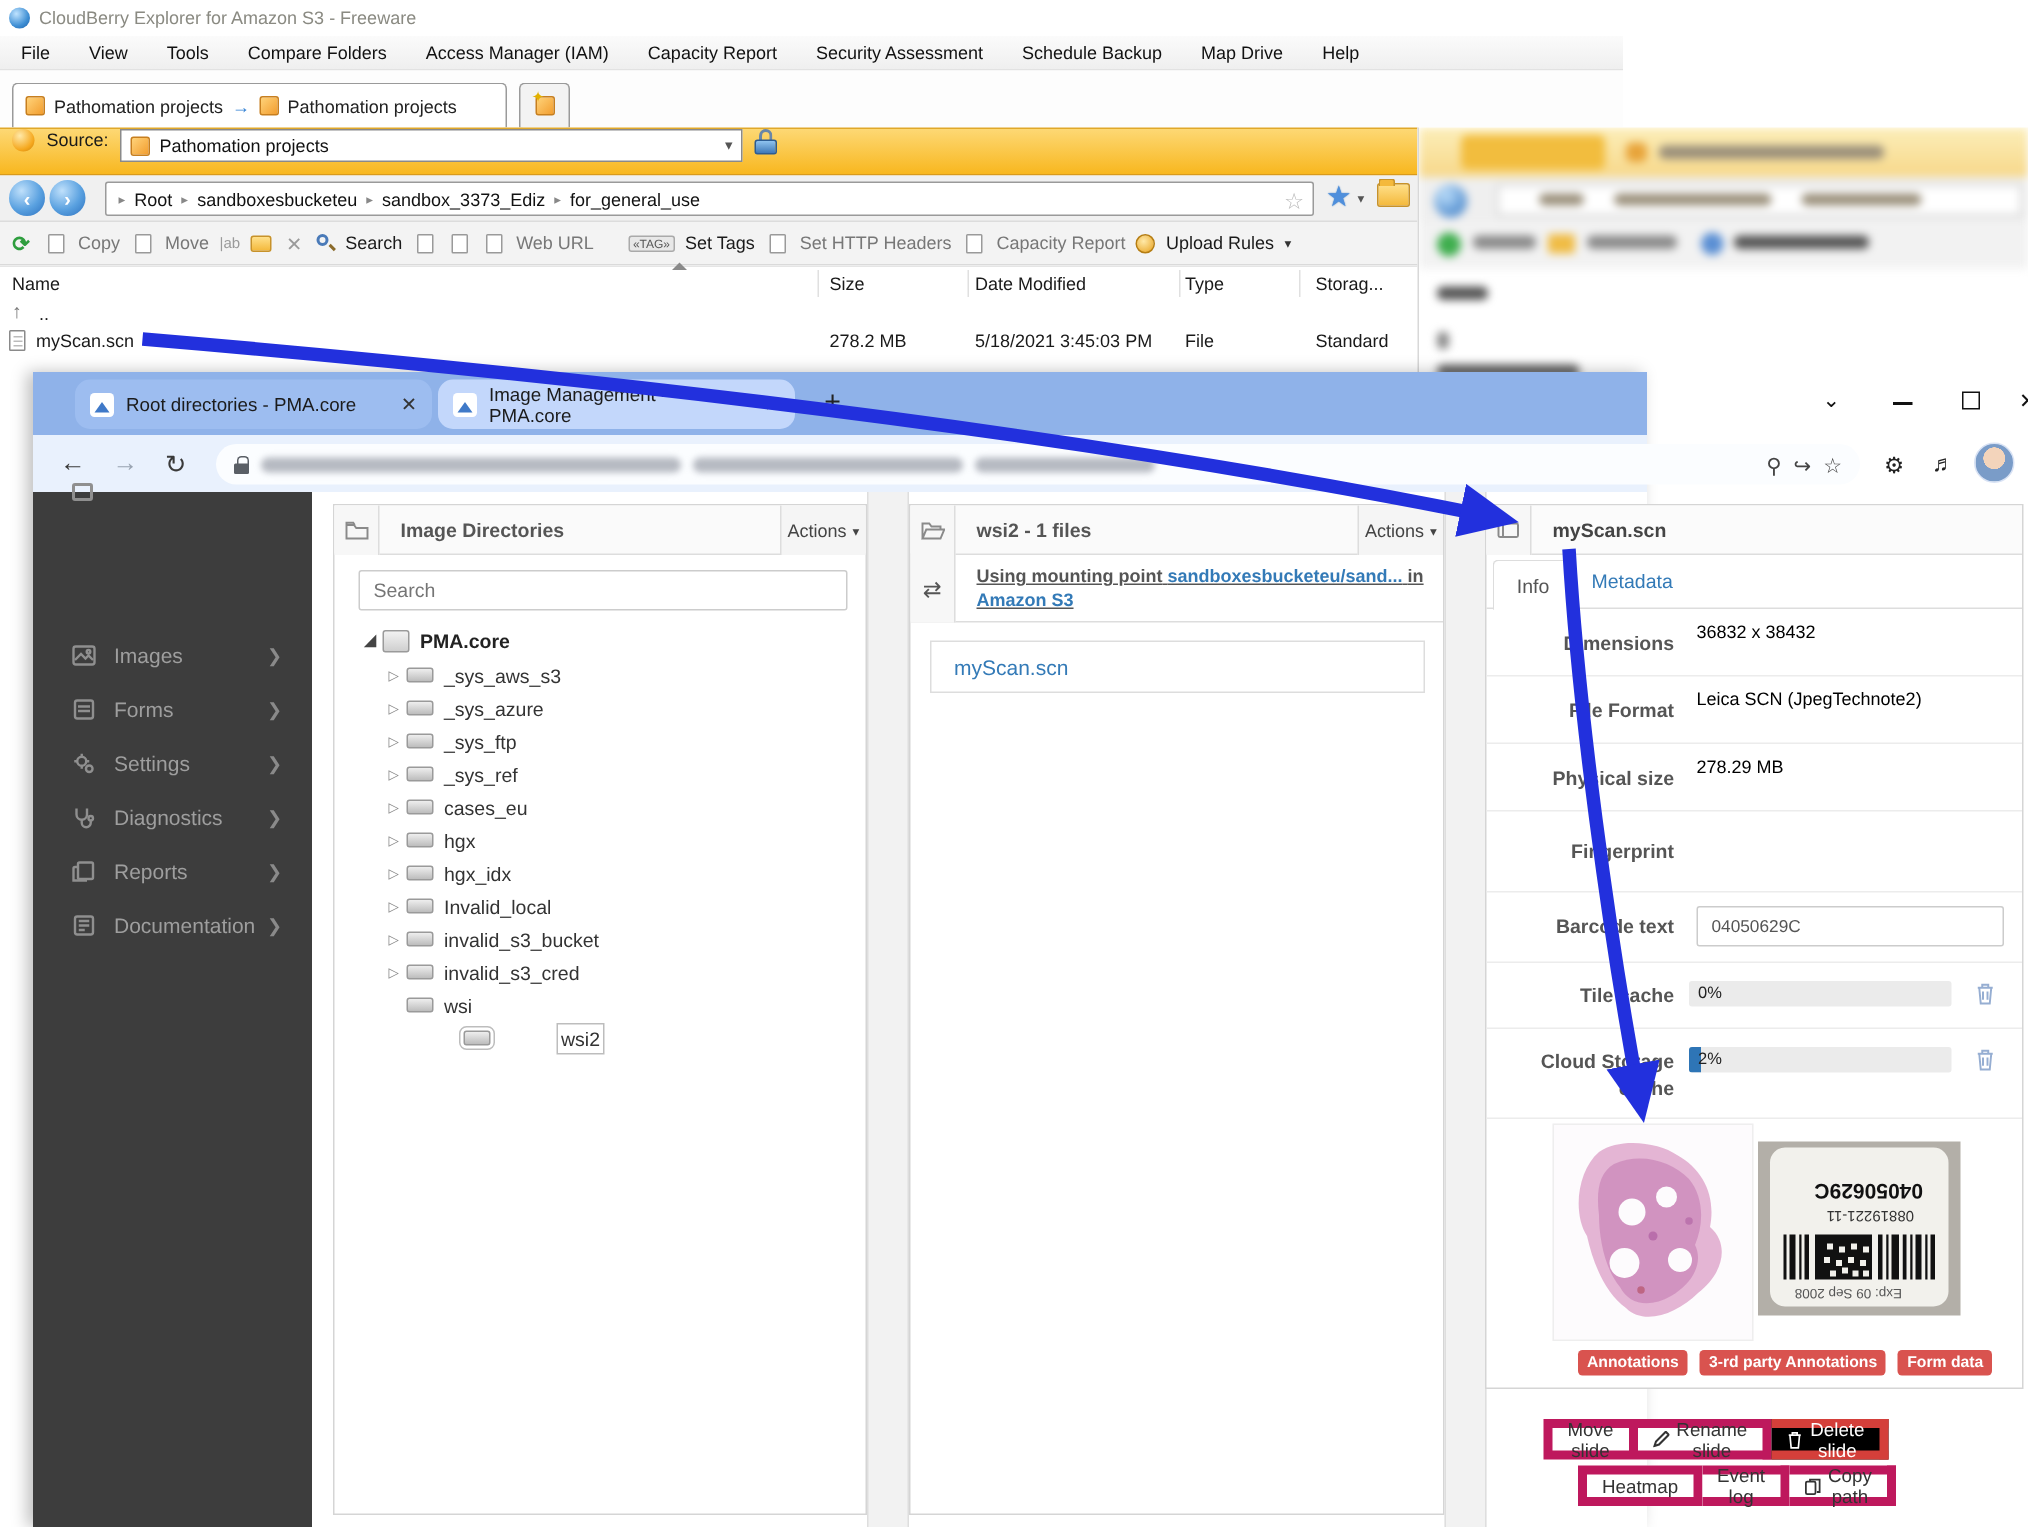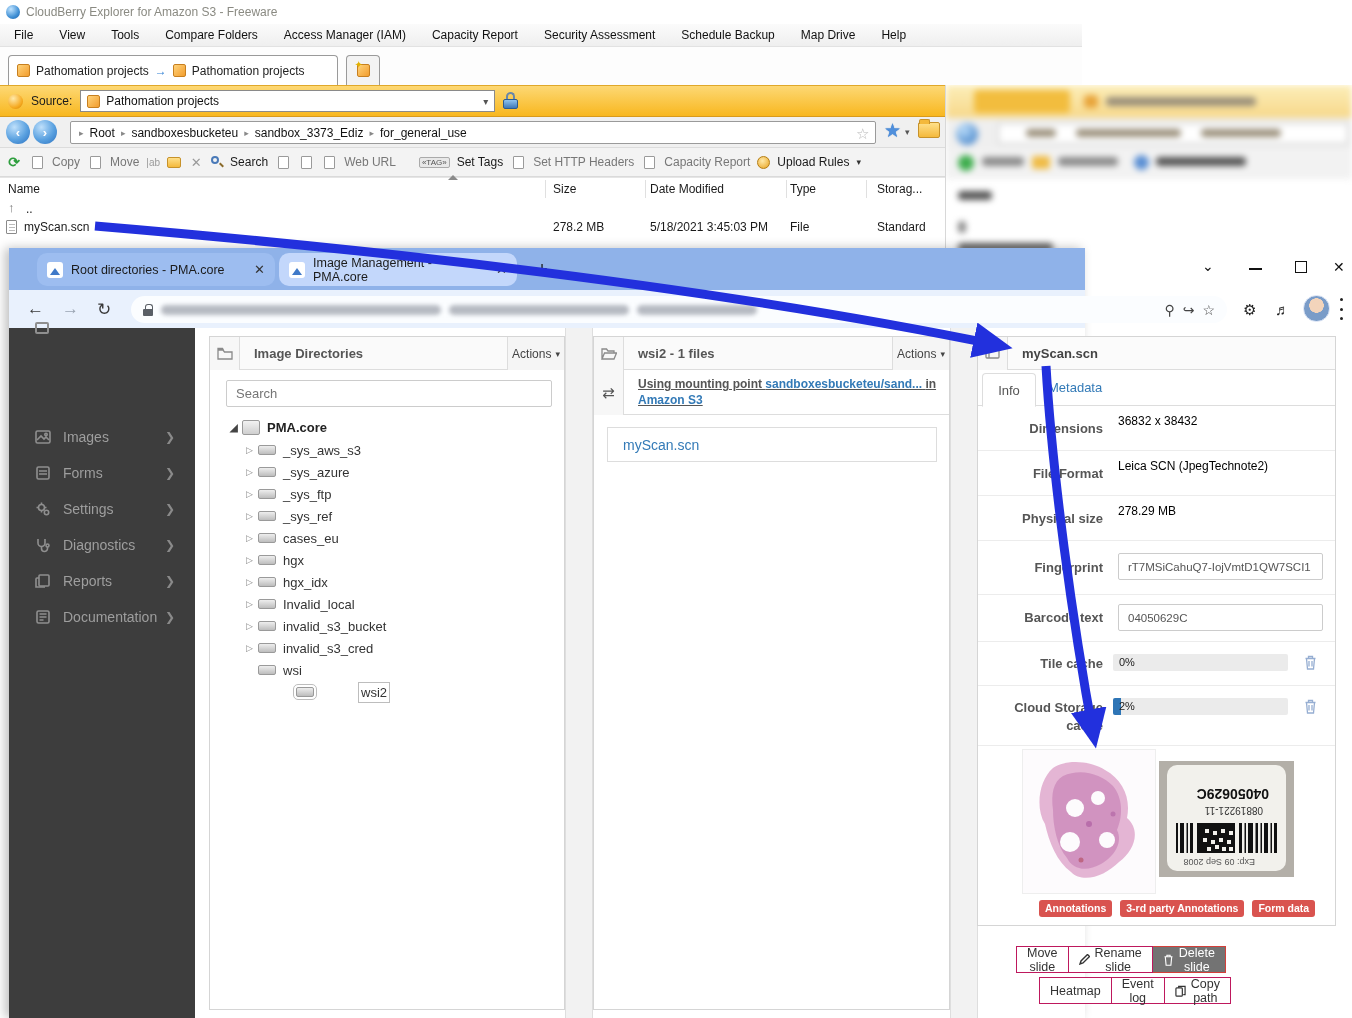"Source:" .cb-source { align-items: center -> flex-start }
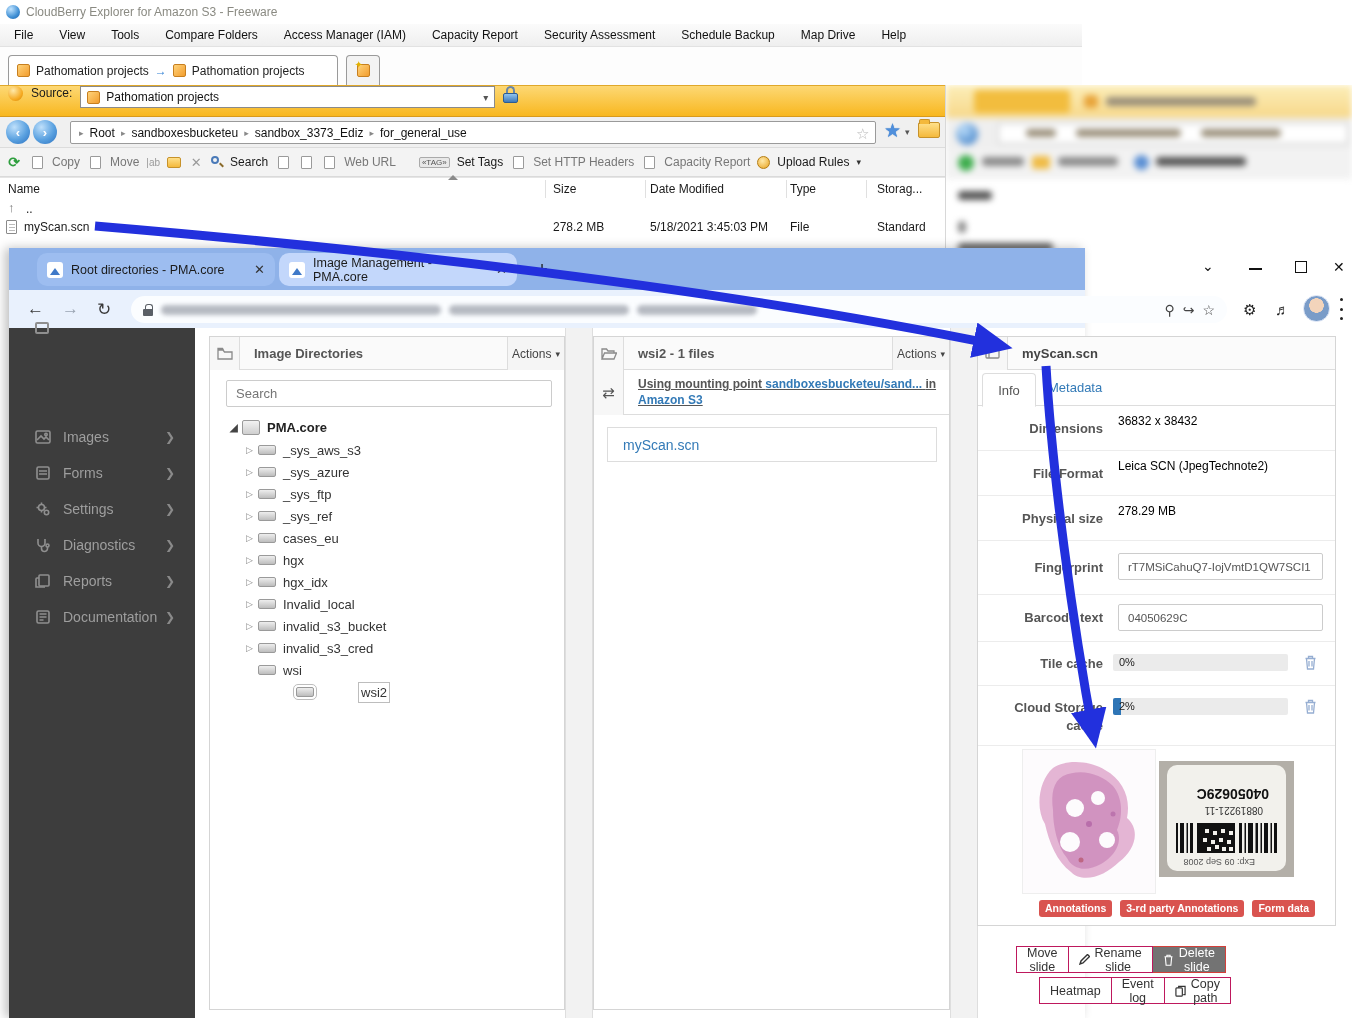"Root directories - PMA.core" .bw { left: 9px -> 22px }
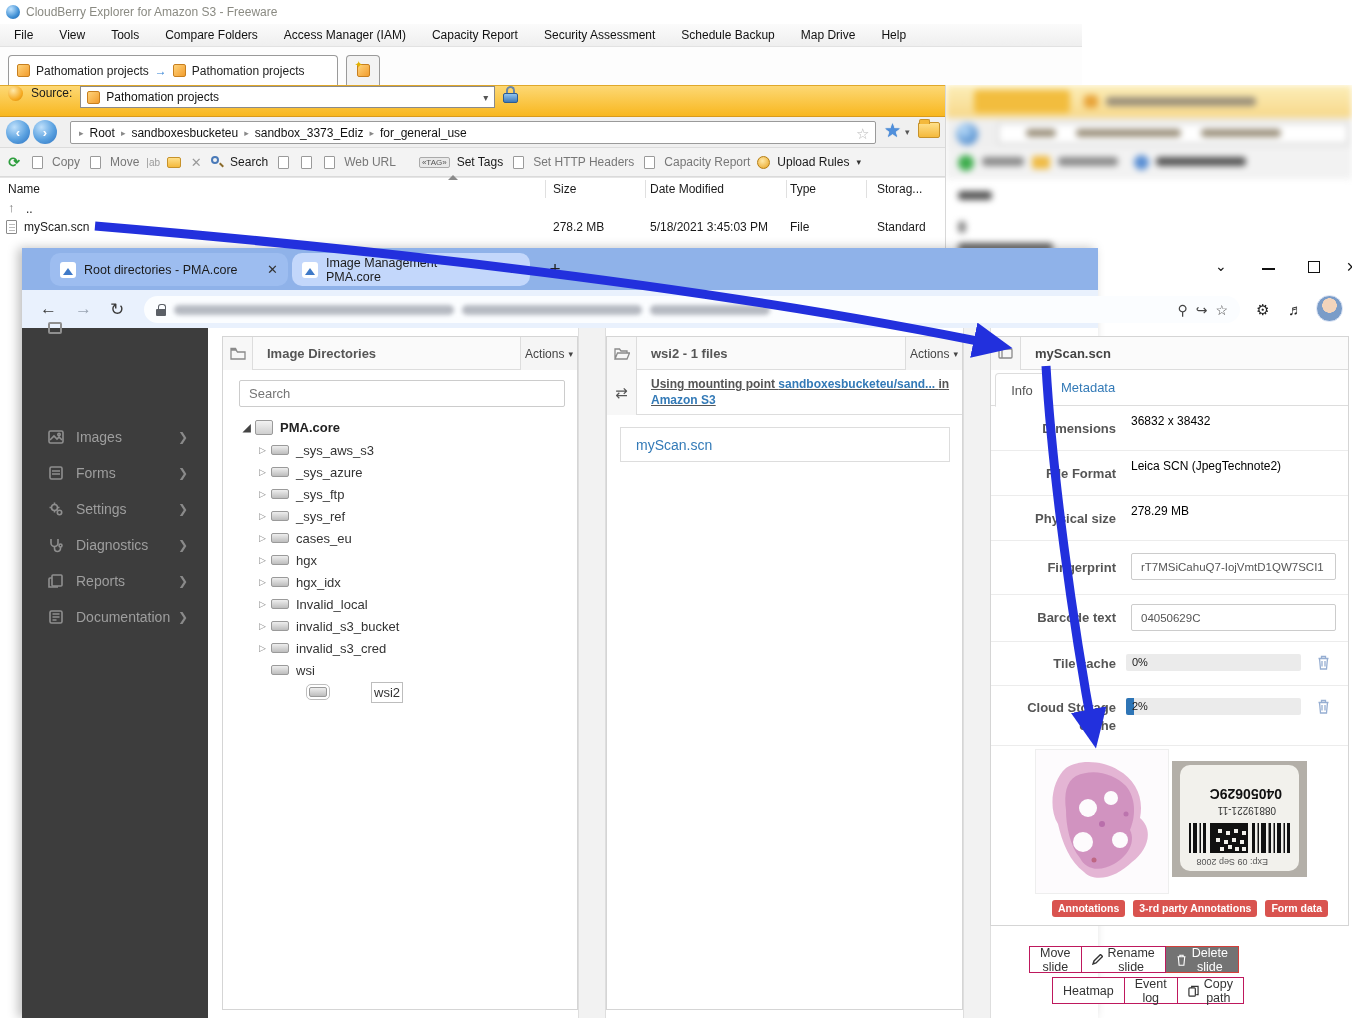"rT7MSiCahuQ7-IojVmtD1QW7SCI1" input.iinput { html: <input> -> none }
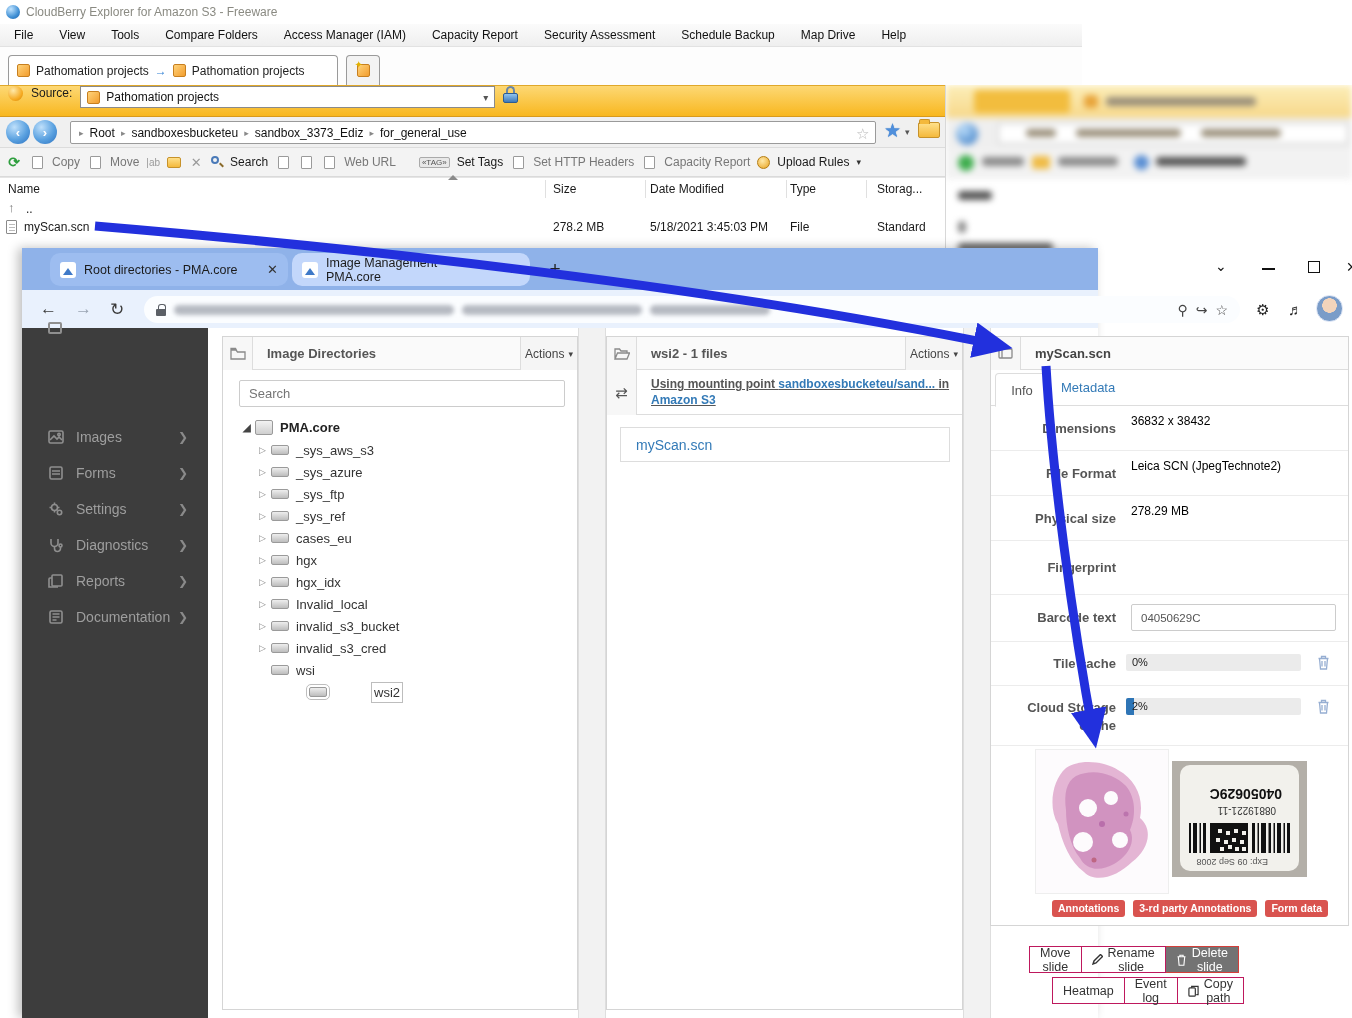"Move slide" .btn { border: 1px solid #be185d -> 6px solid #be185d }
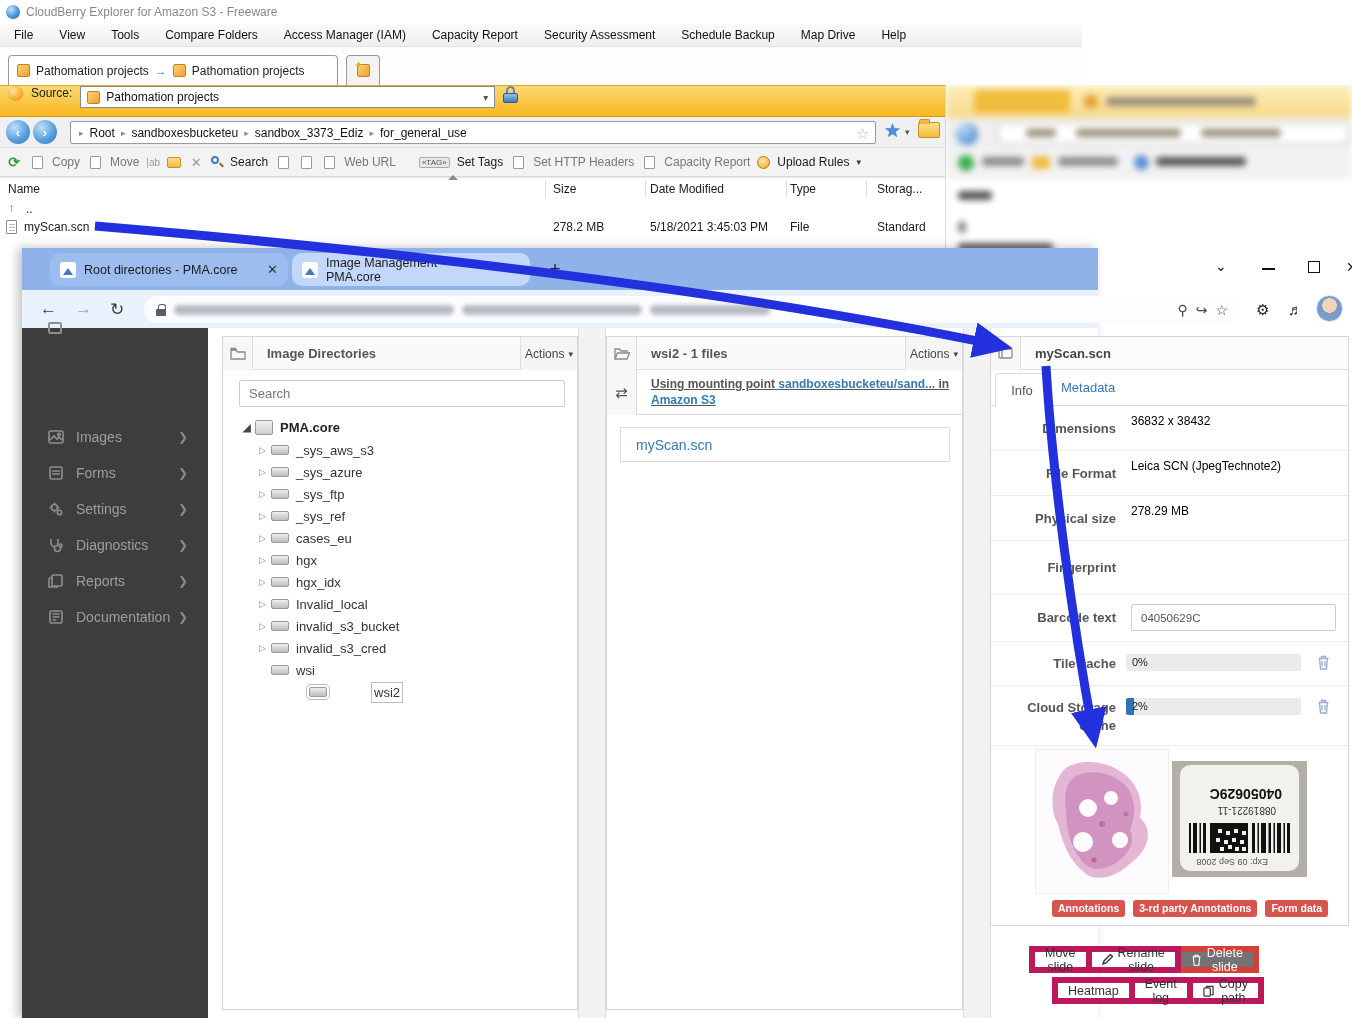"Delete slide" .btn.danger { background: #737373 -> #000000 }
